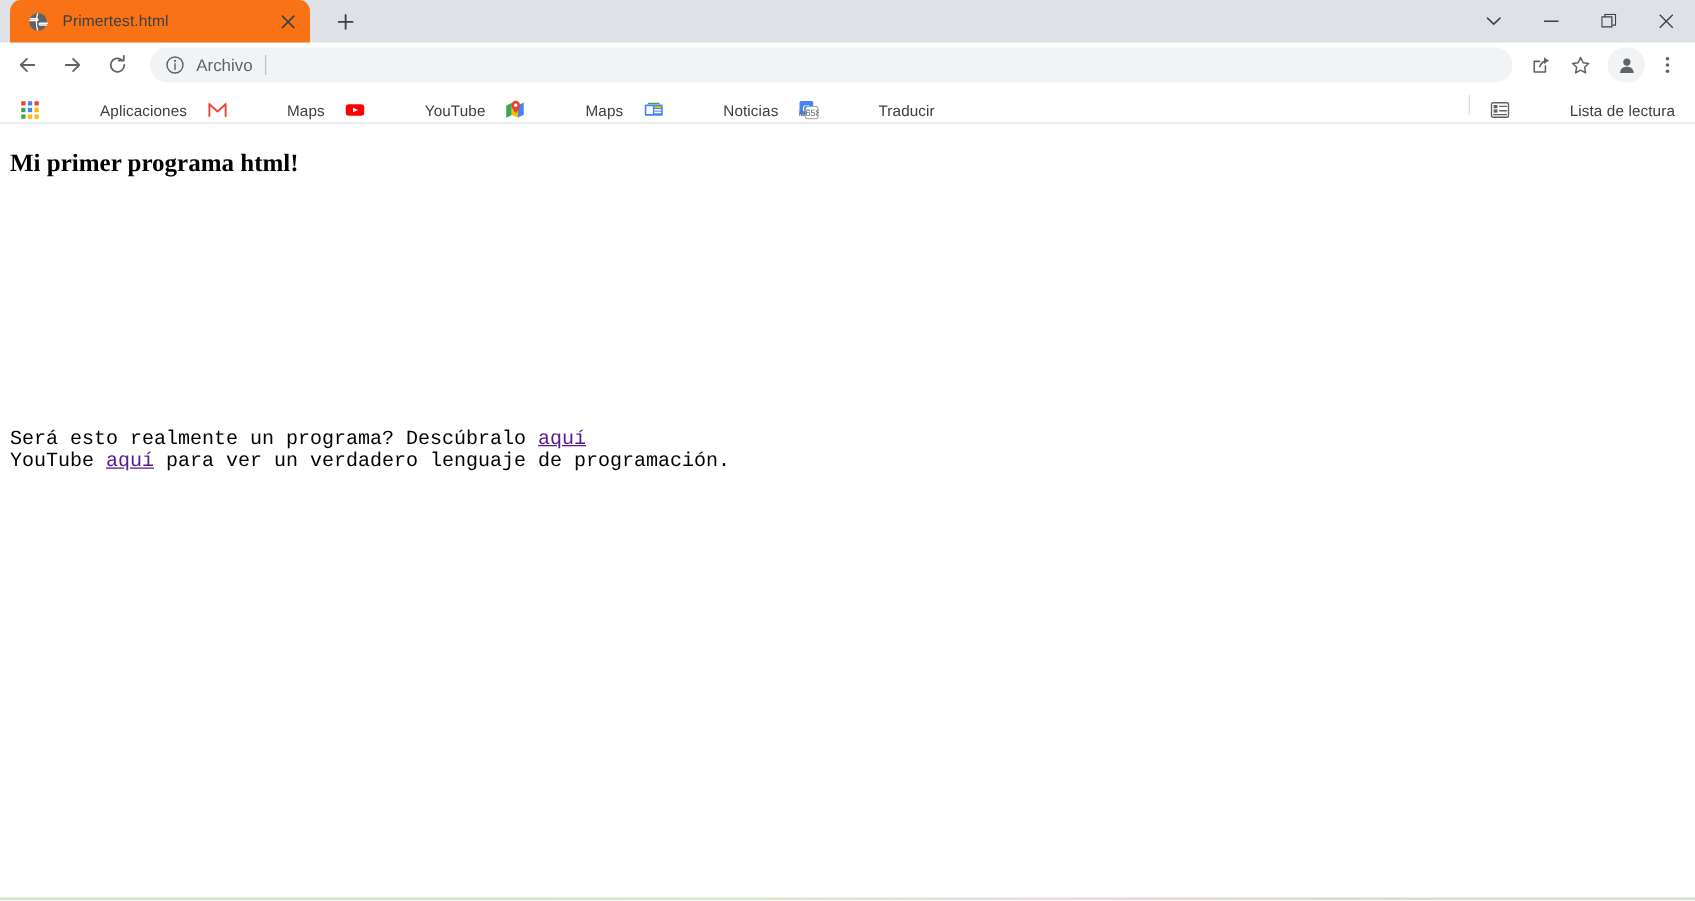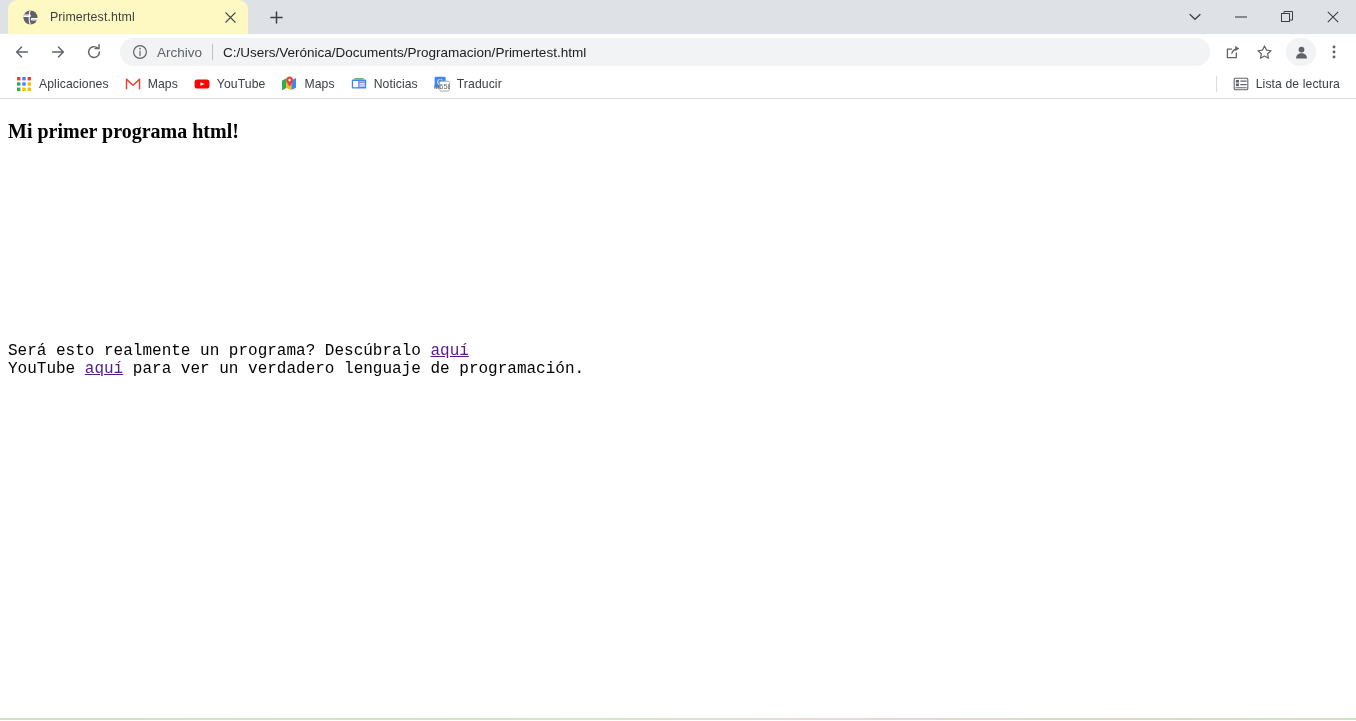"Primertest.html" .tab { background: #fef9c3 -> #f97316 }
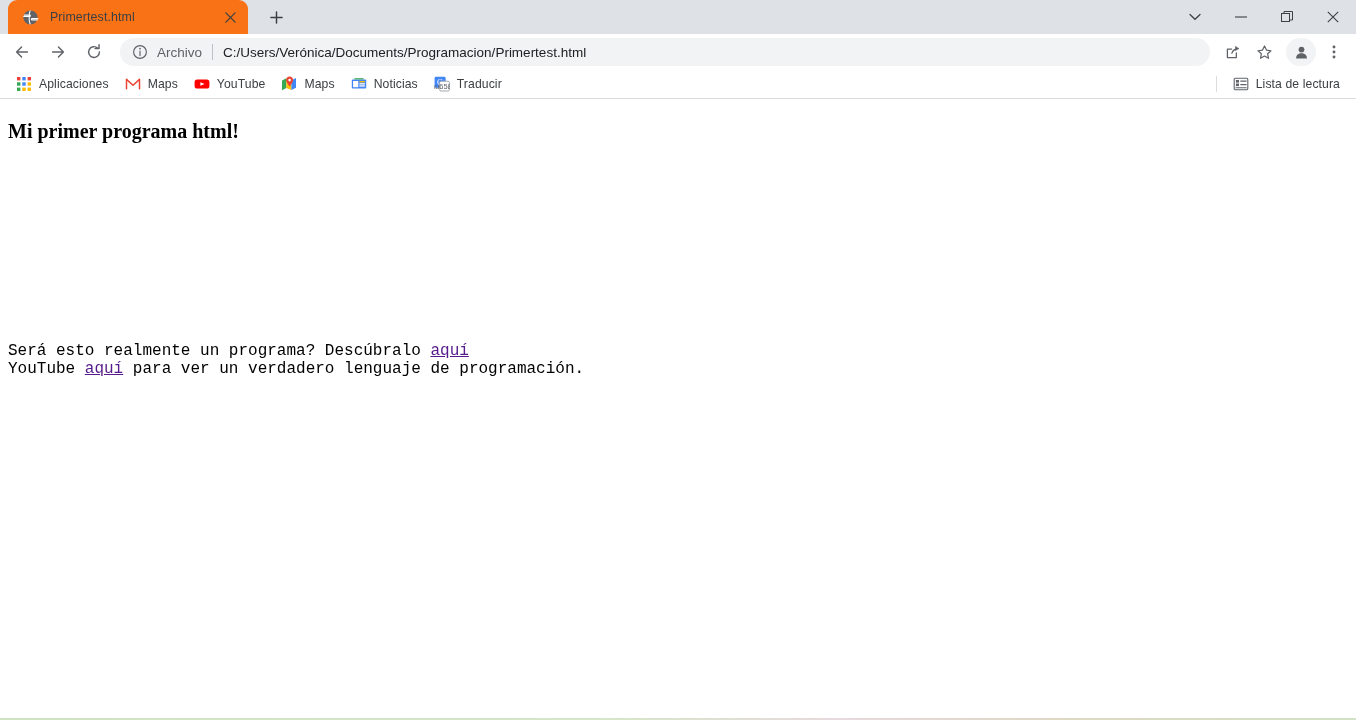"C:/Users/Verónica/Documents/Programacion" span.omni-url { html: <span>C:/Users/Verónica/Documents/Programacion/Primertest.html</span> -> none }
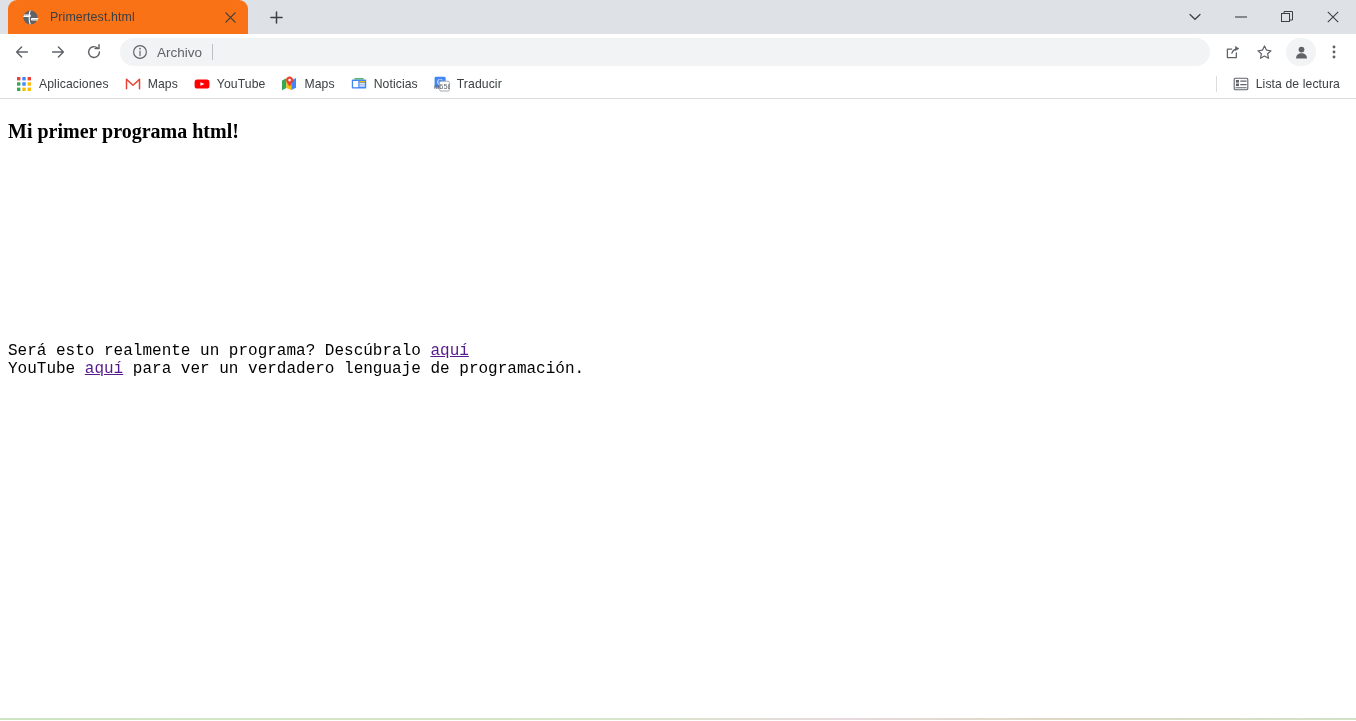"Aplicaciones" .bm { align-items: center -> flex-end; gap: none -> 41px }
